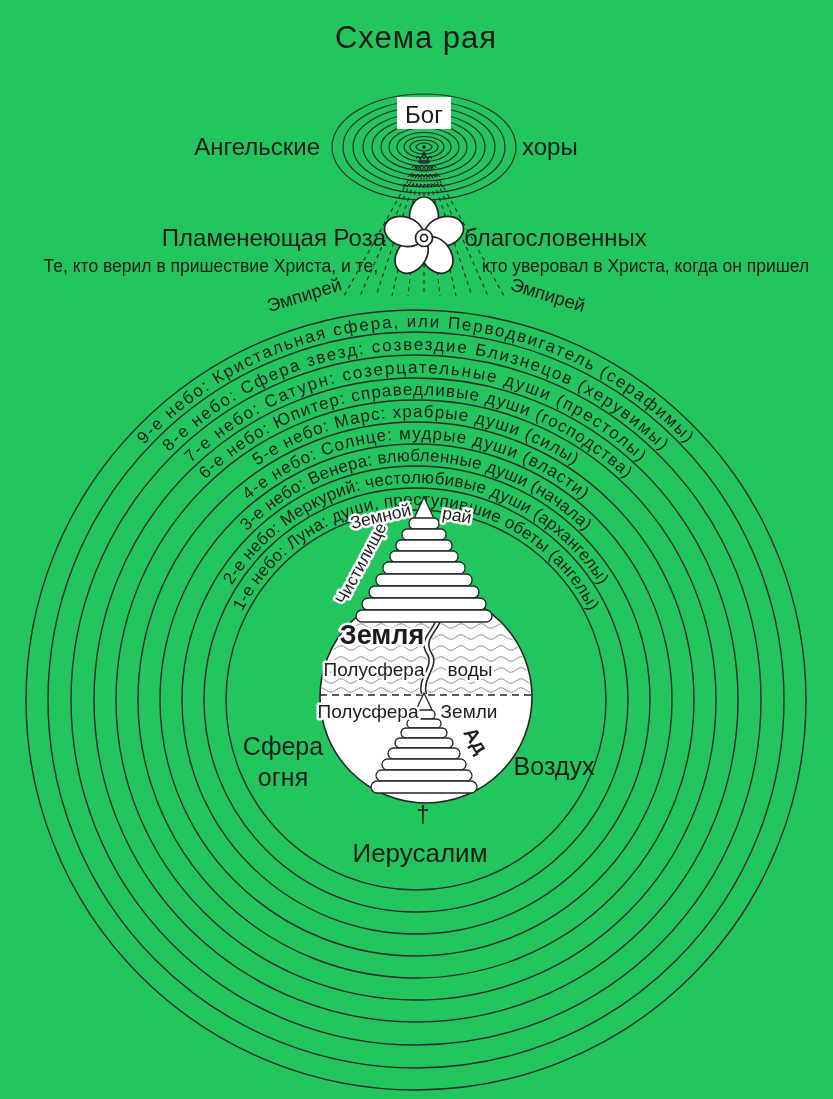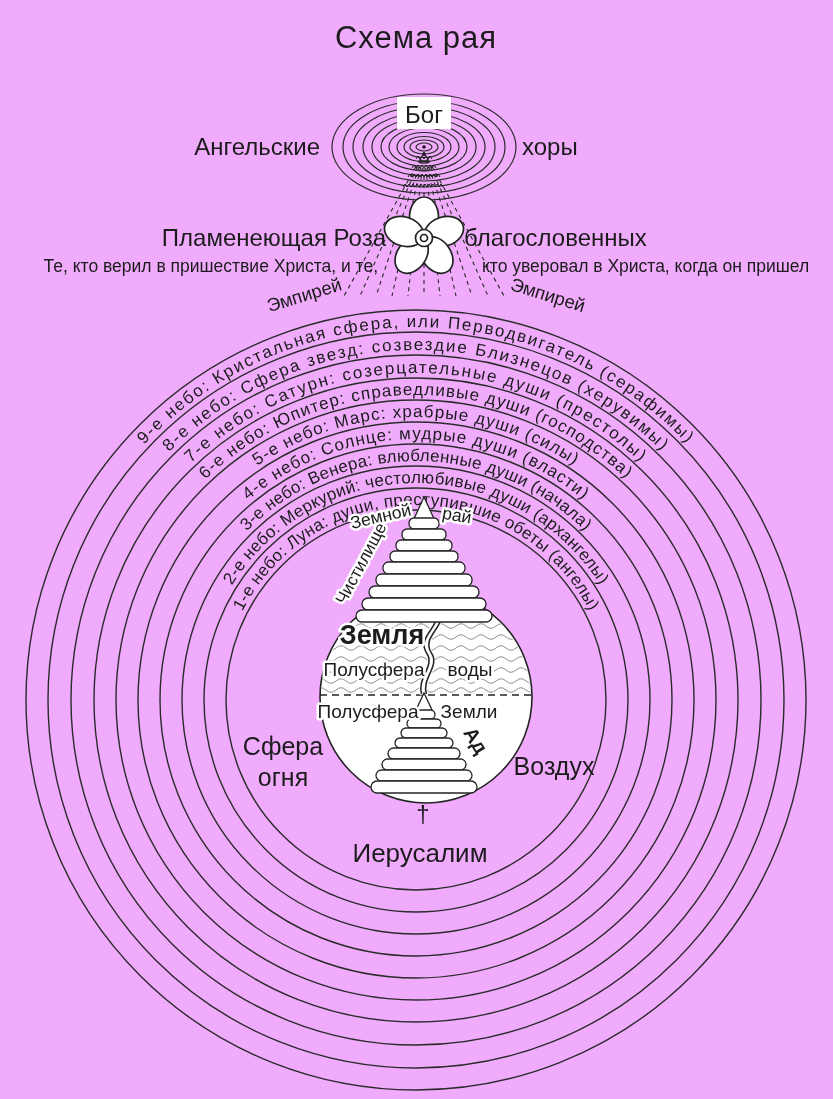"Схема рая" .stage { background: #f0abfc -> #22c55e }
